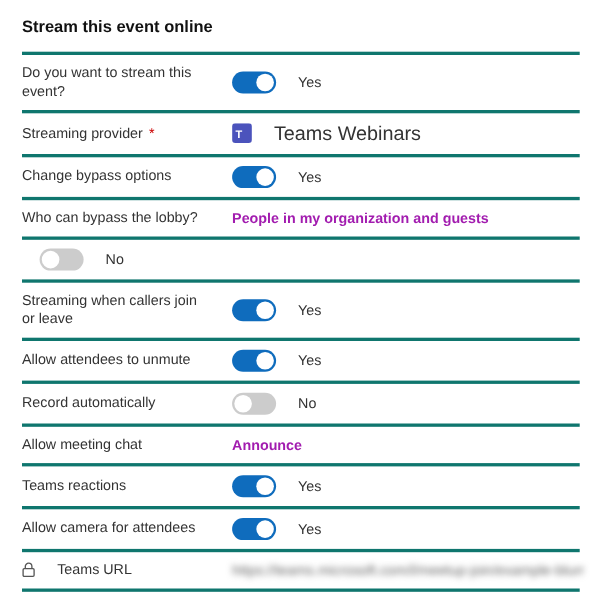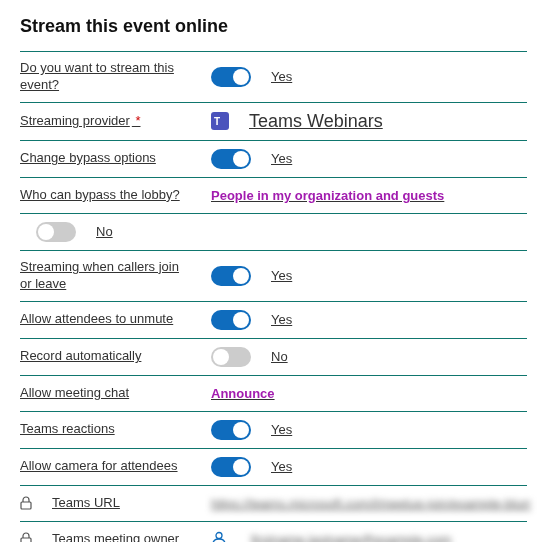"Stream this event online" .page-title { font-size: 18px -> 15px }
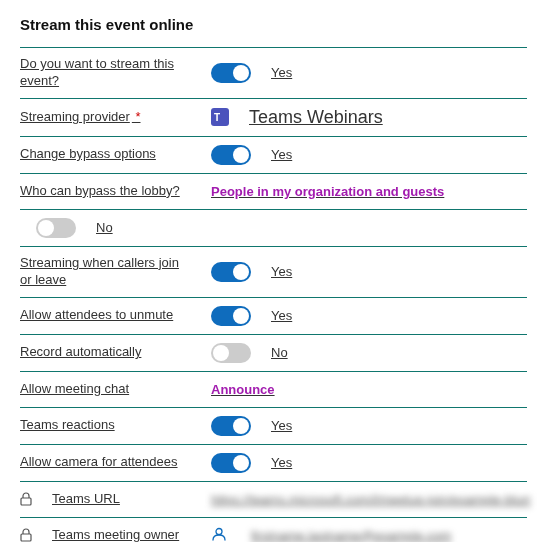"Do you want to stream" .settings-row { border-top: 1px solid #0f766e -> 3px solid #0f766e; text-decoration: underline -> none }
